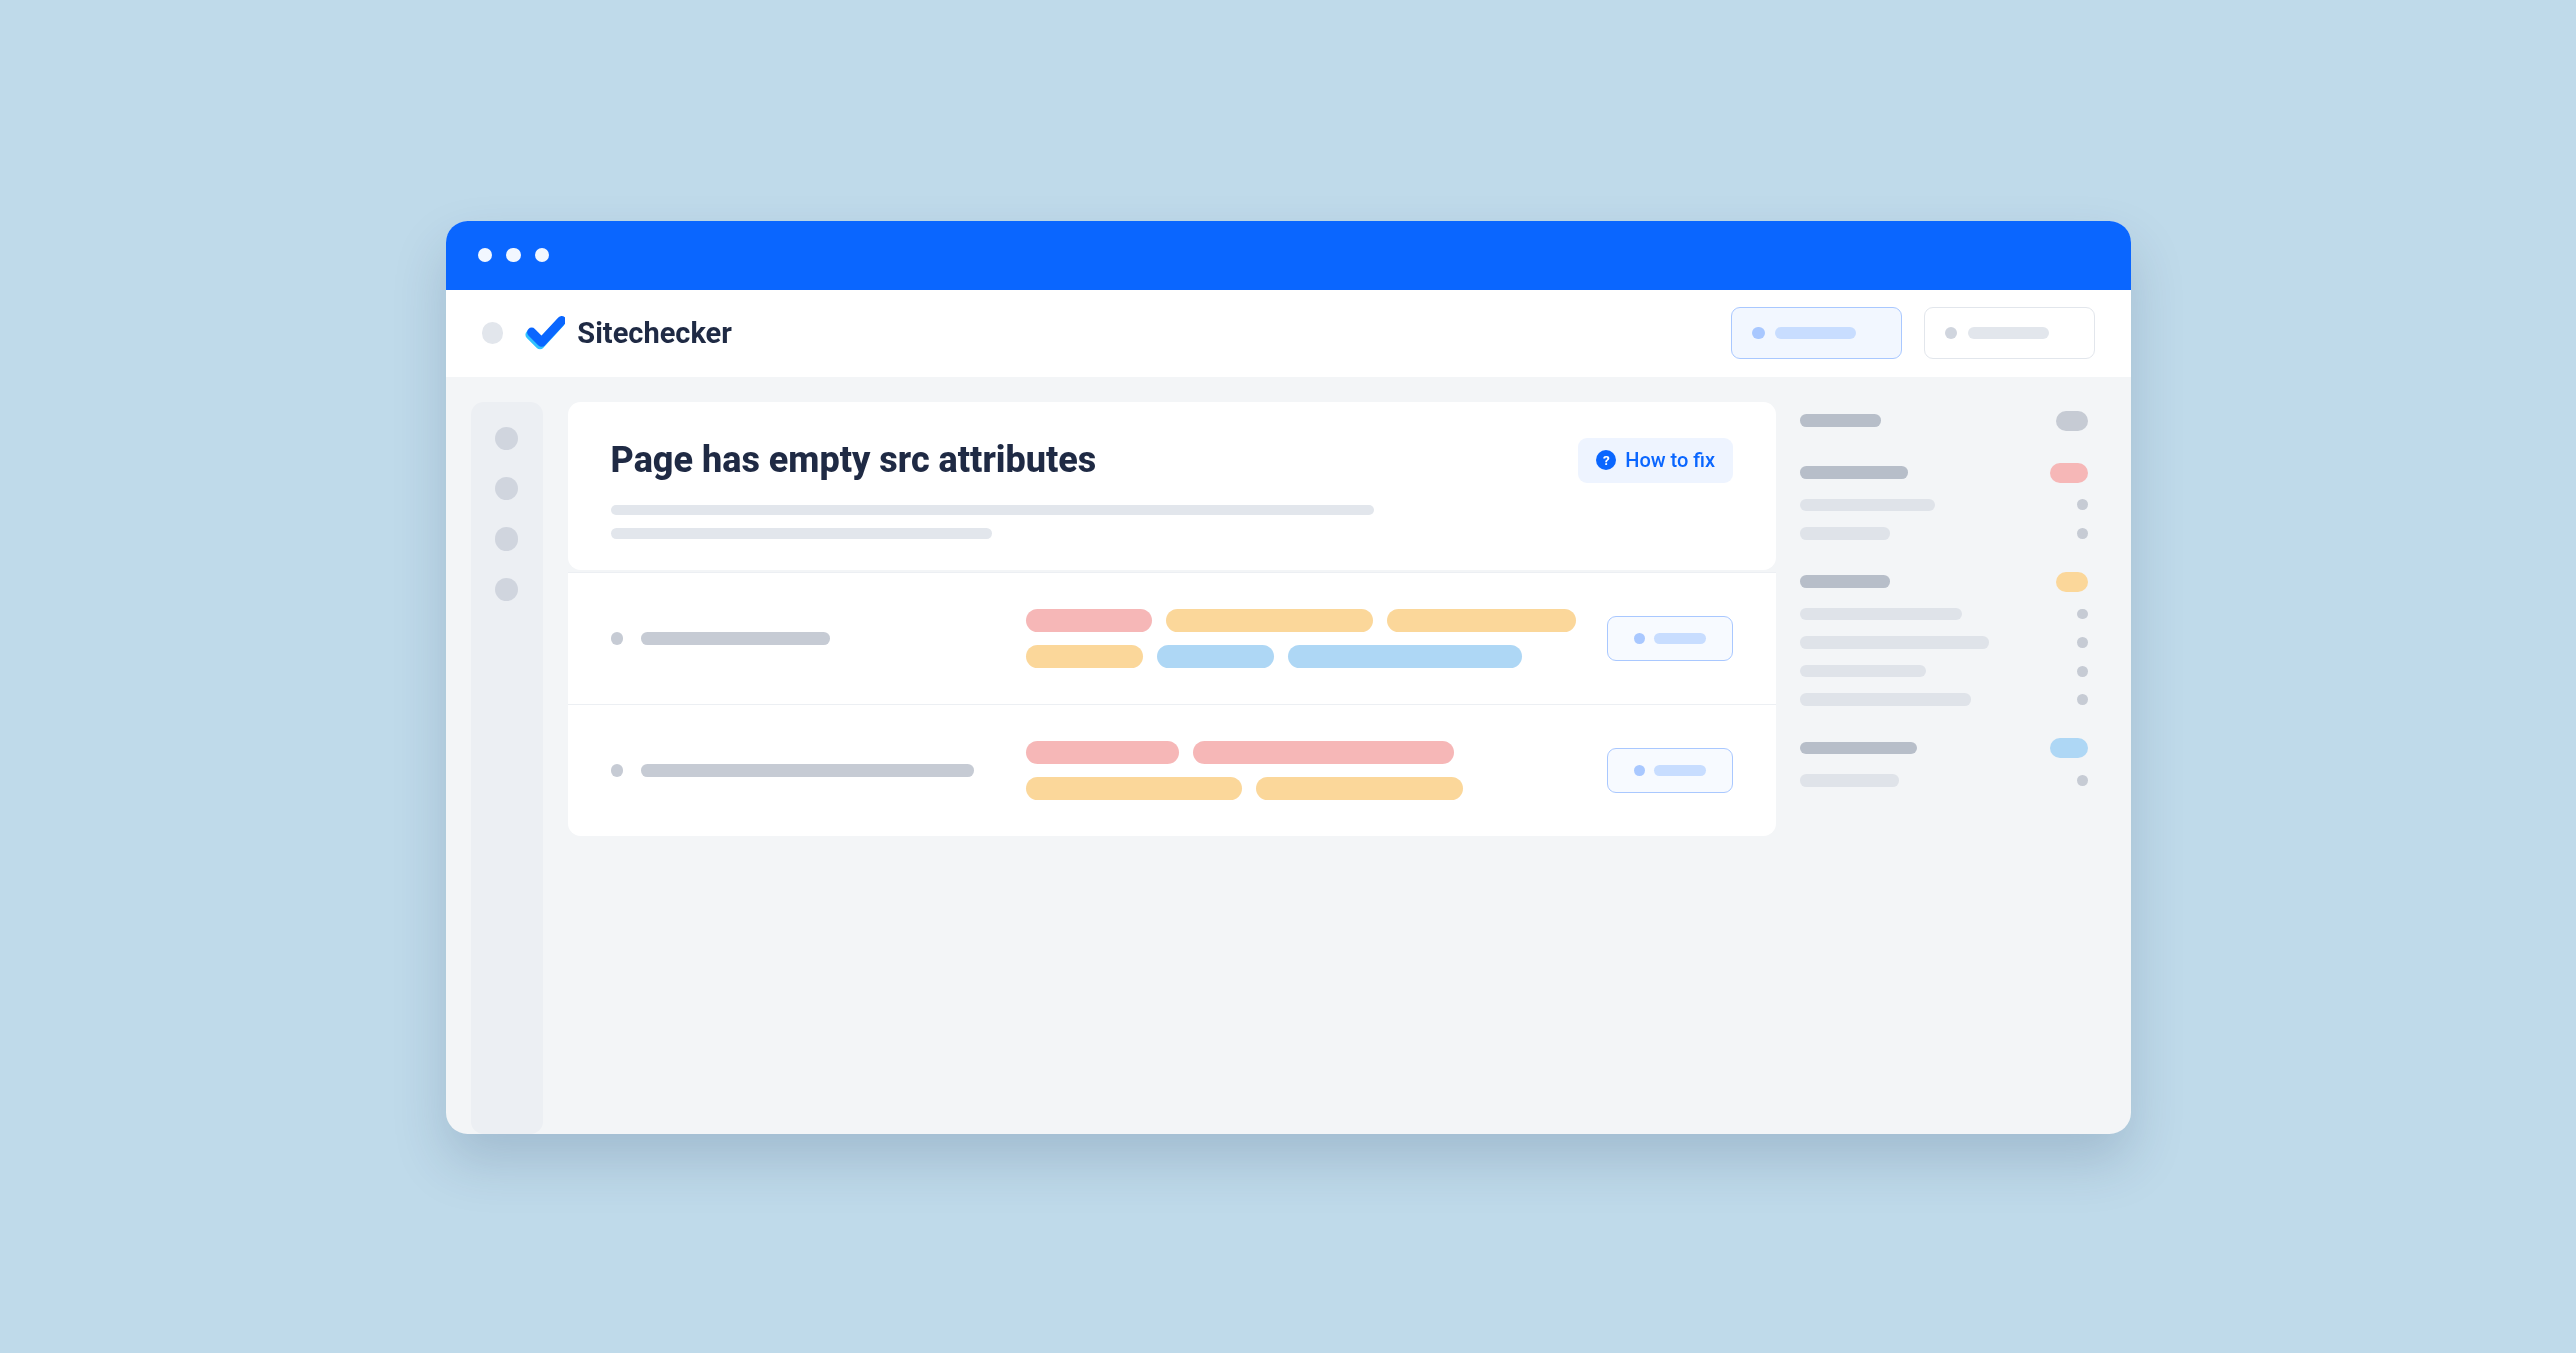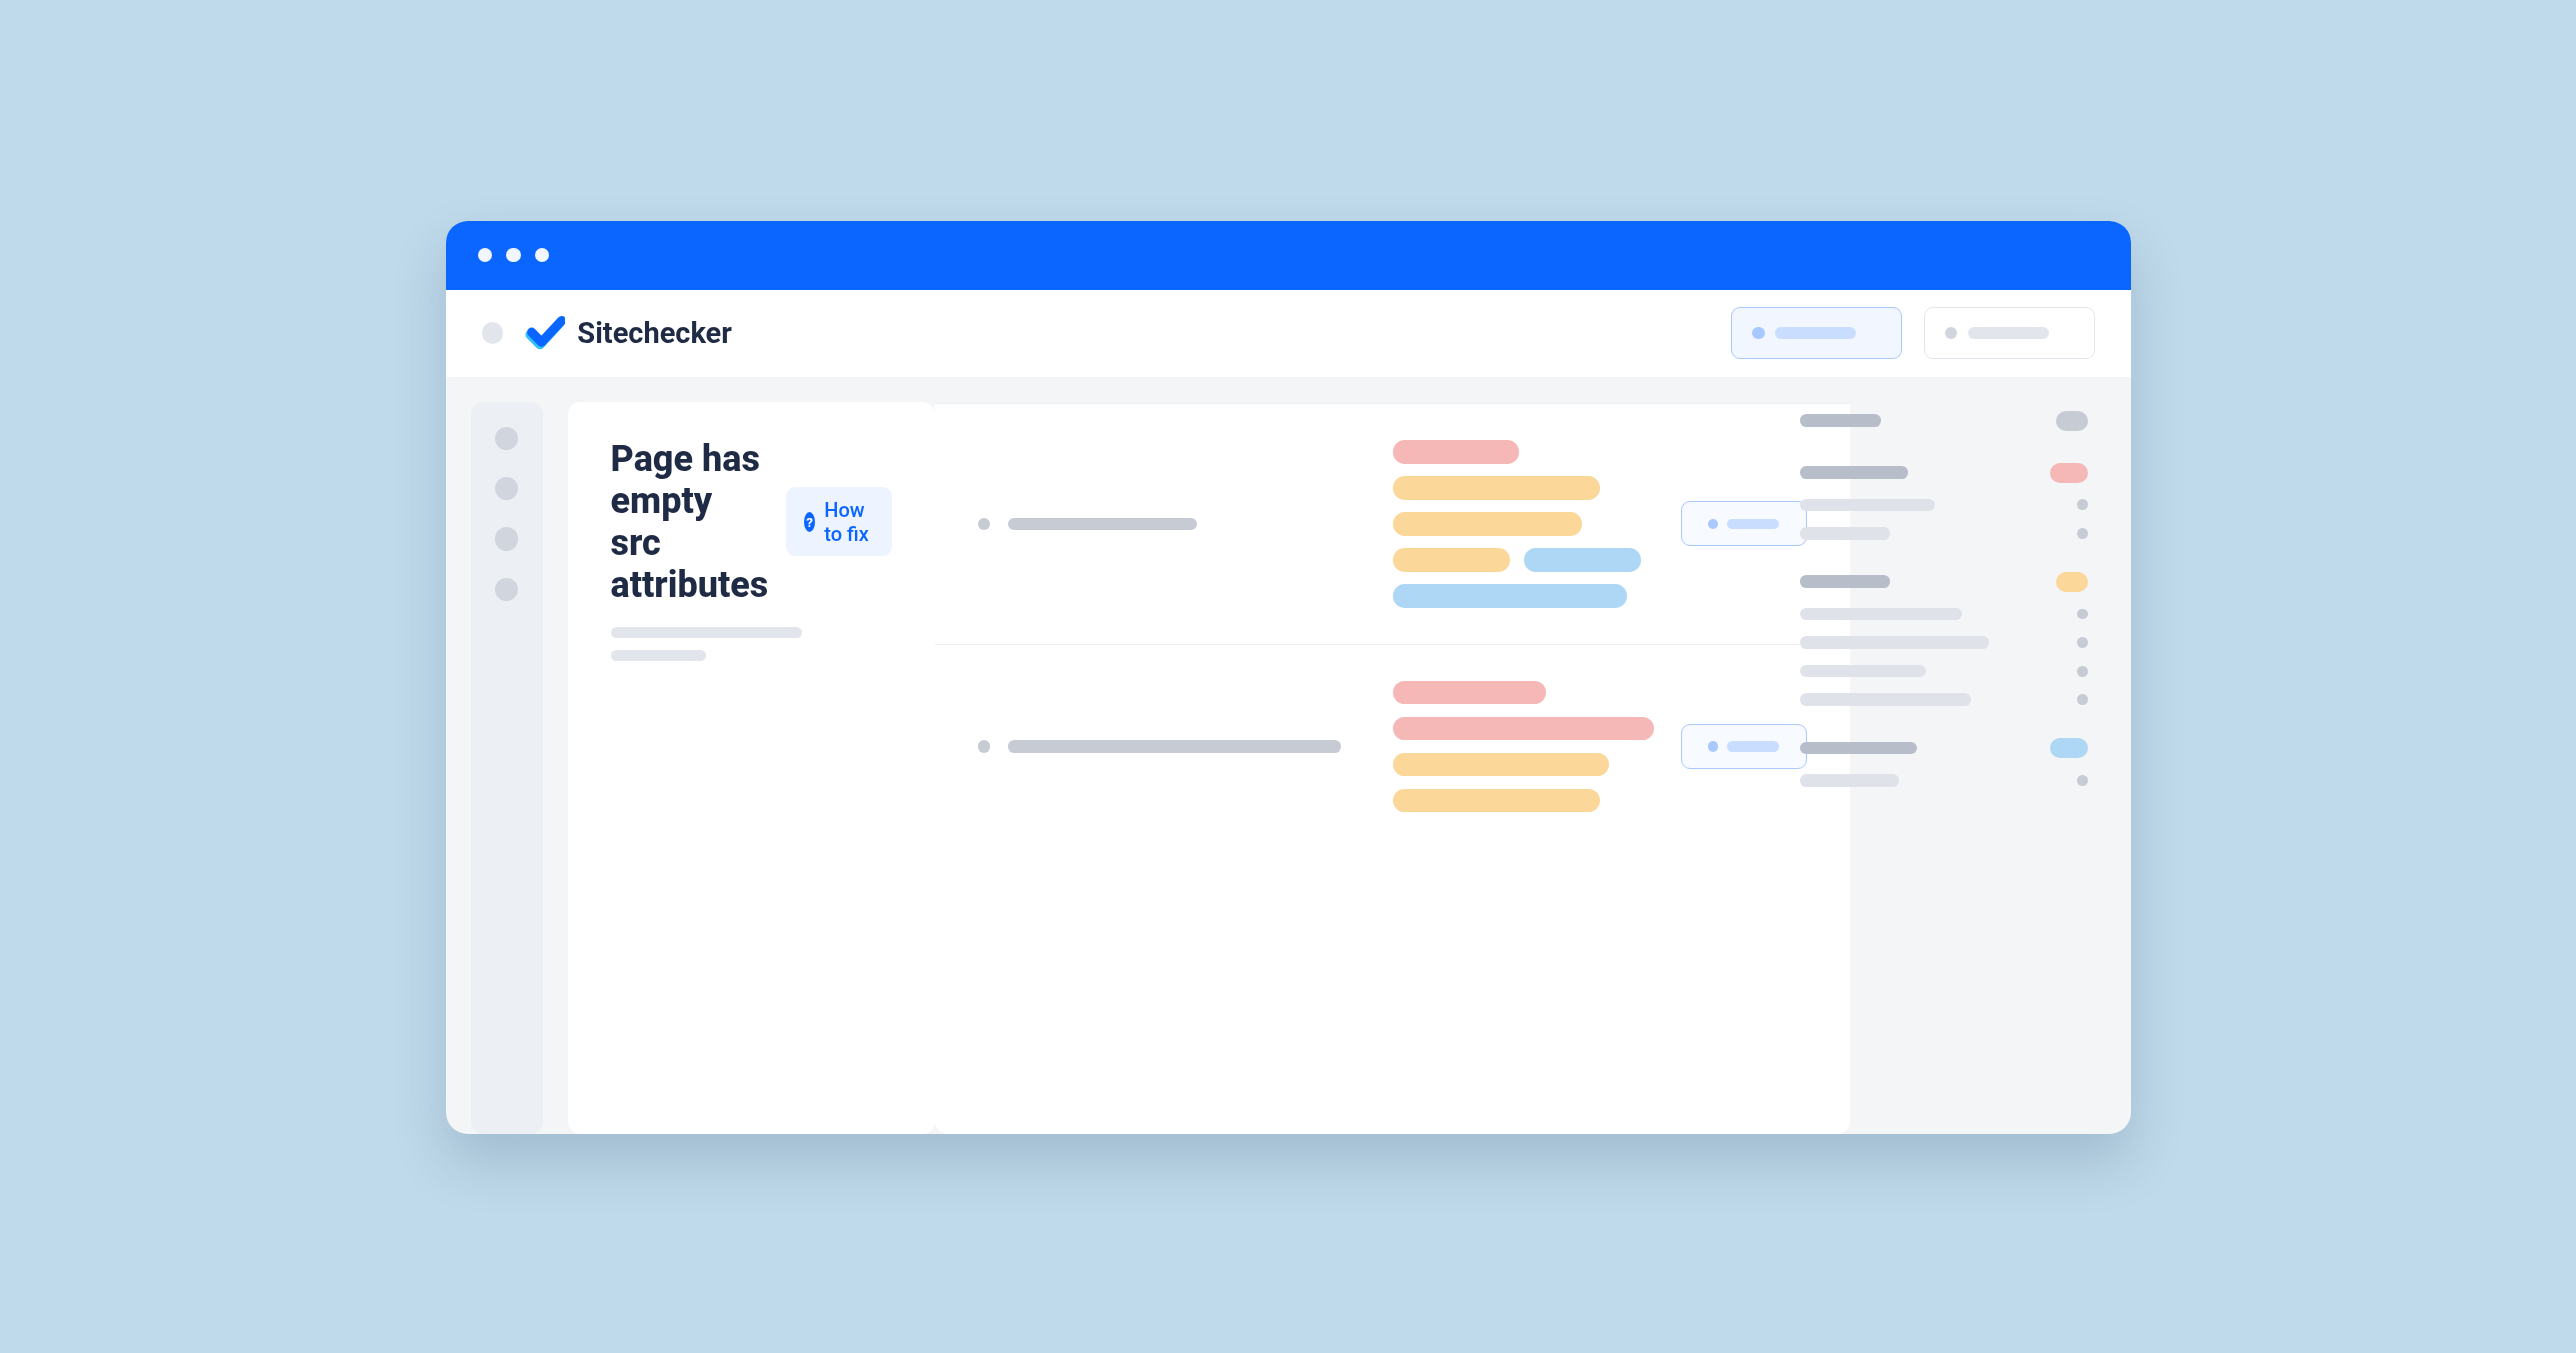"Page has empty src attributes" .content { flex-direction: row -> column }
